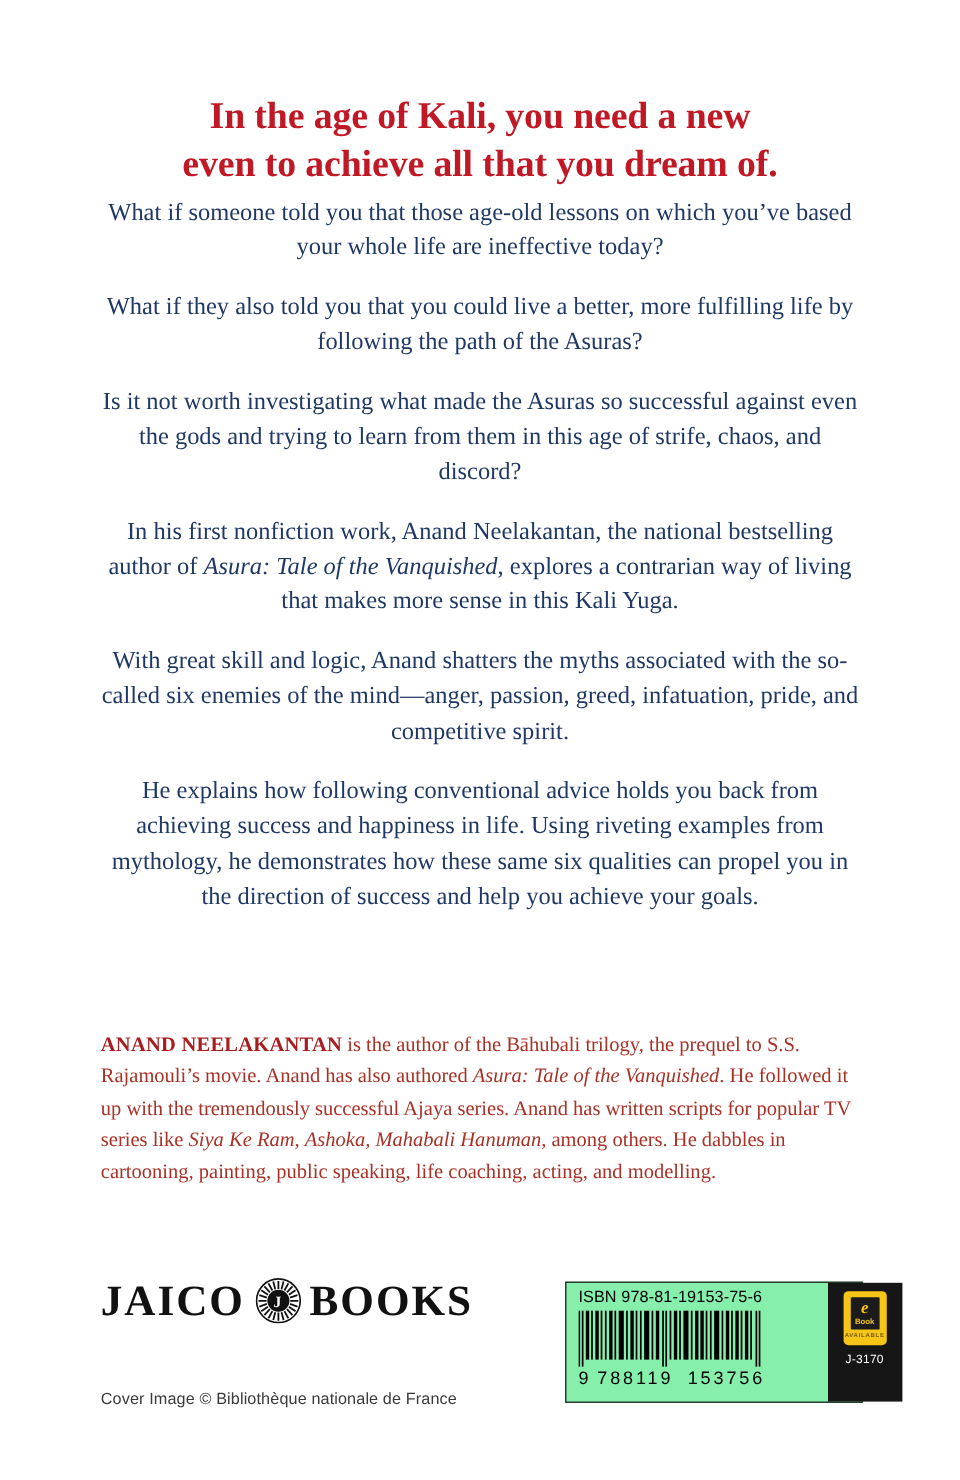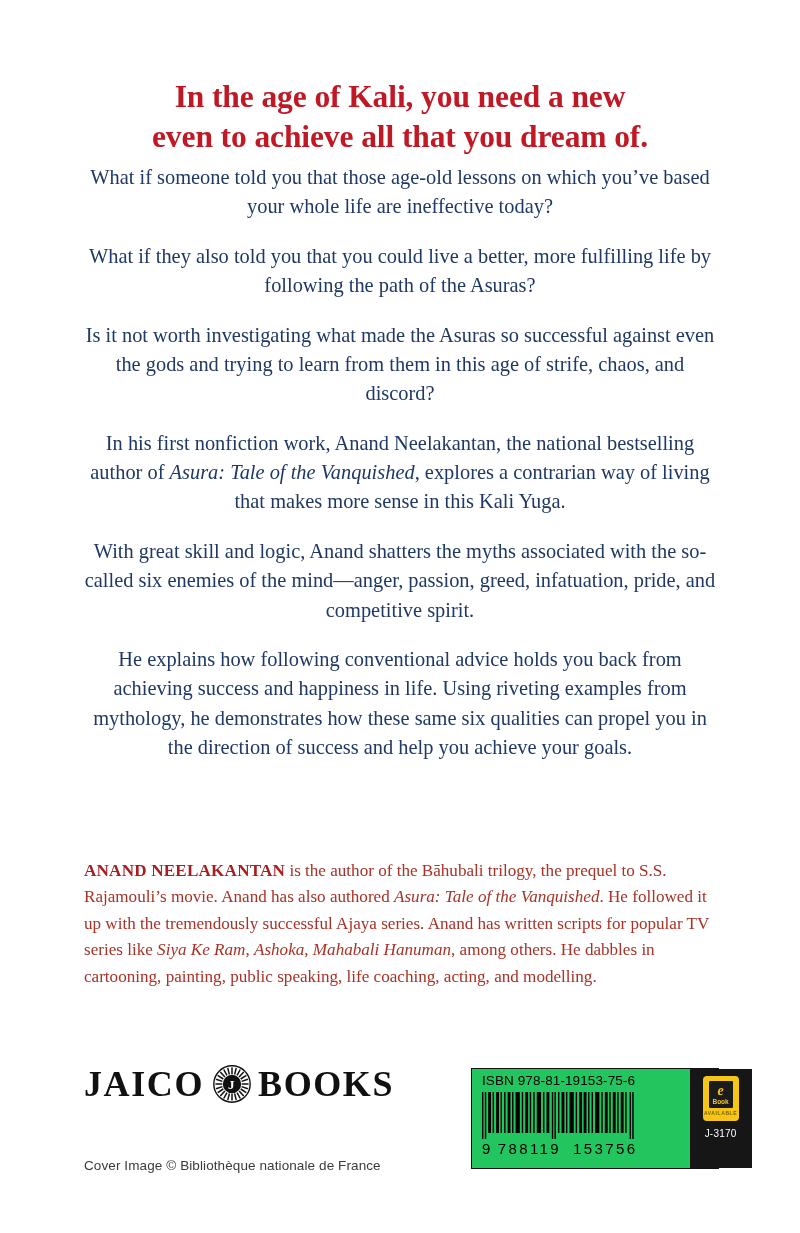"ISBN 978-81-19153-75-6" .barcode-block { background: #22c55e -> #86efac }
